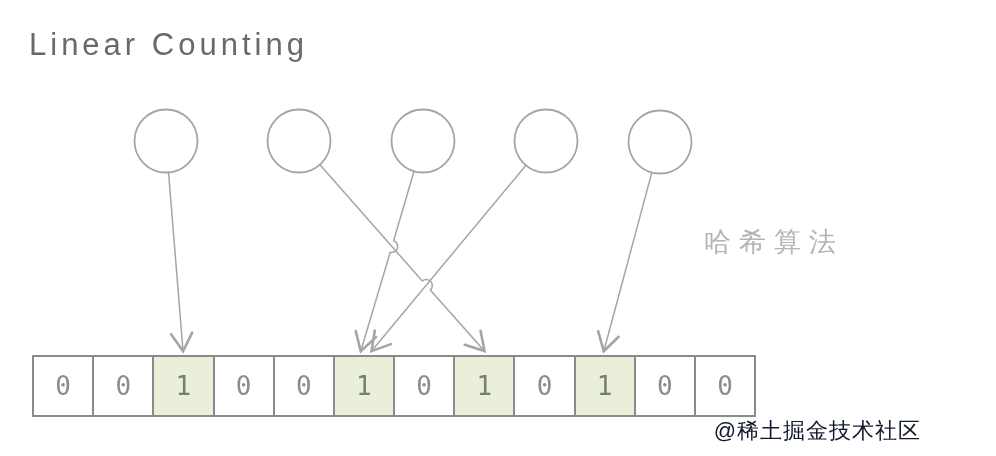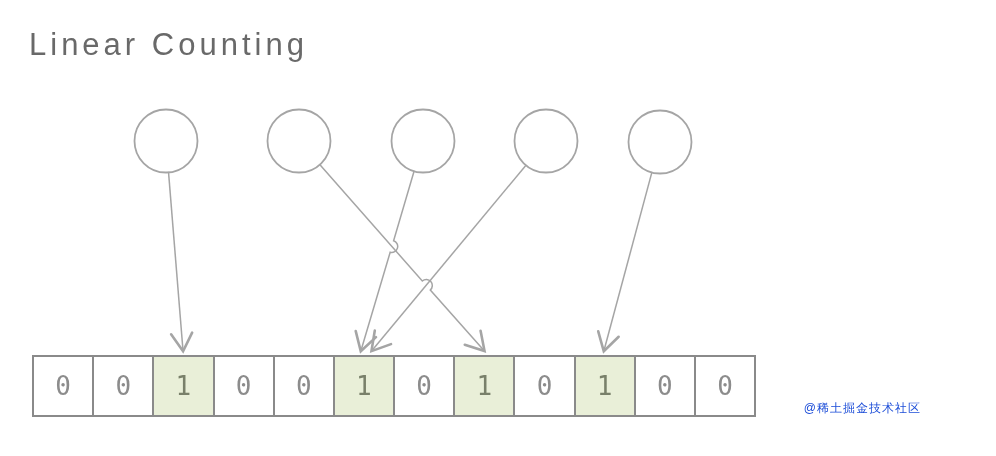"哈希算法" div.hash-label { html: none -> <div>哈希算法</div> }
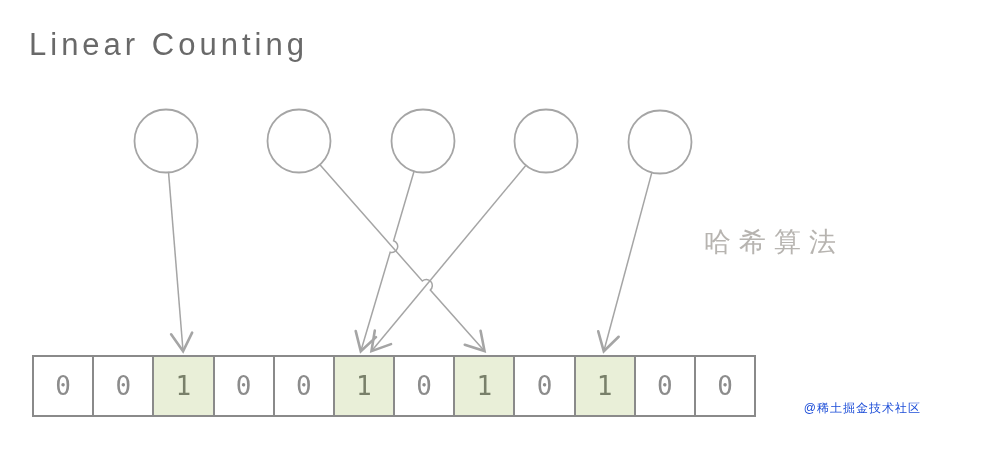"@稀土掘金技术社区" .watermark { color: #1d4ed8 -> #0f172a; font-size: 12px -> 22px; top: 400px -> 416px }
